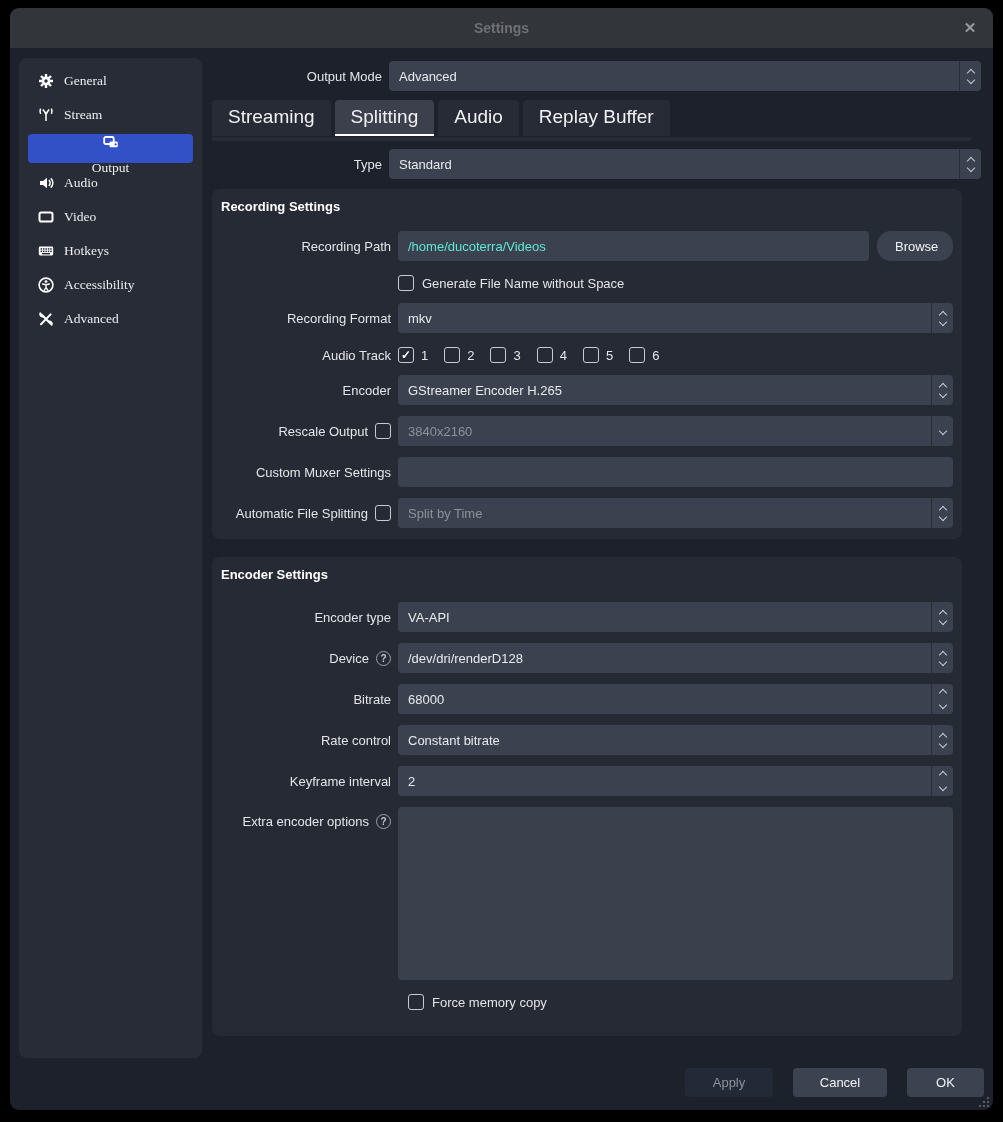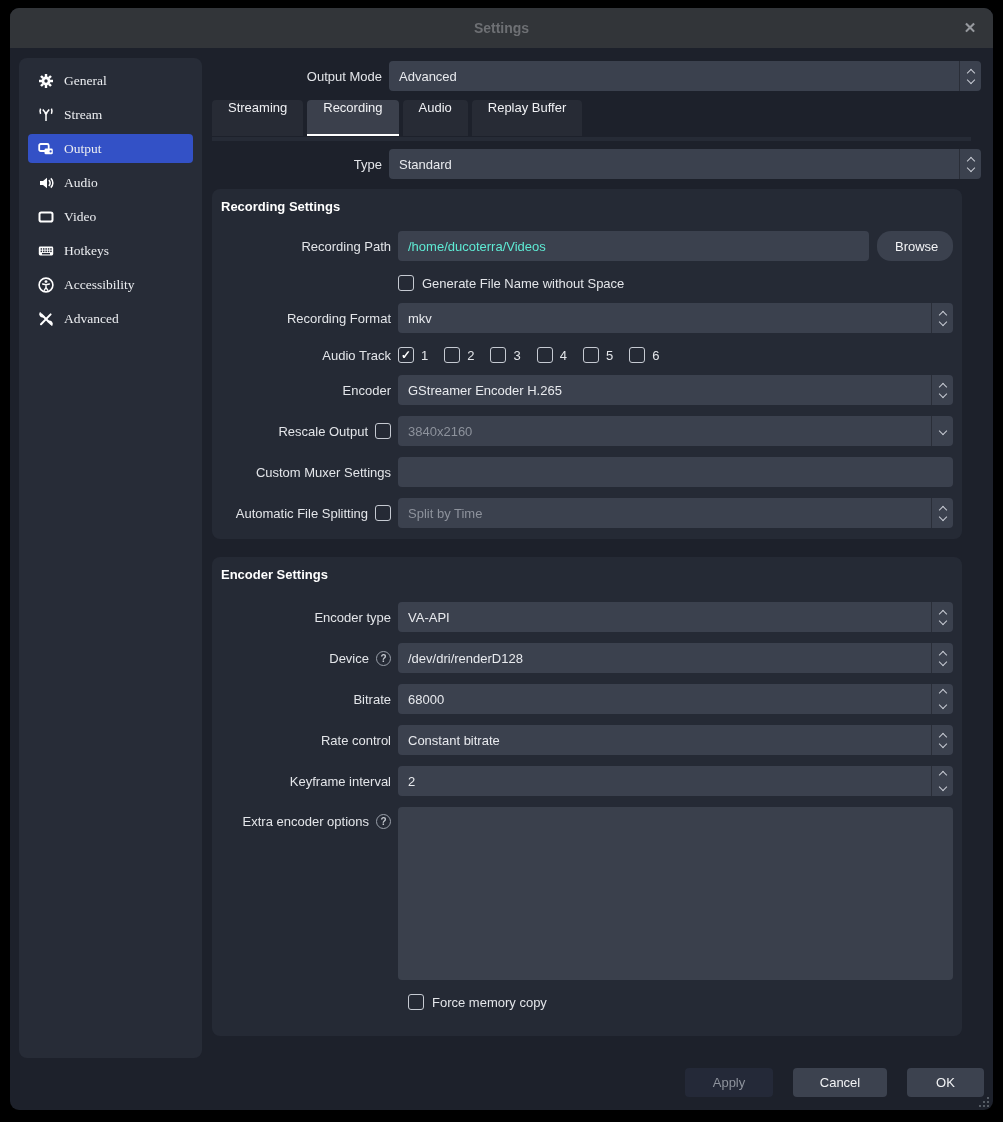"Streaming" .tab { align-items: flex-start -> center; font-size: 13px -> 19px }
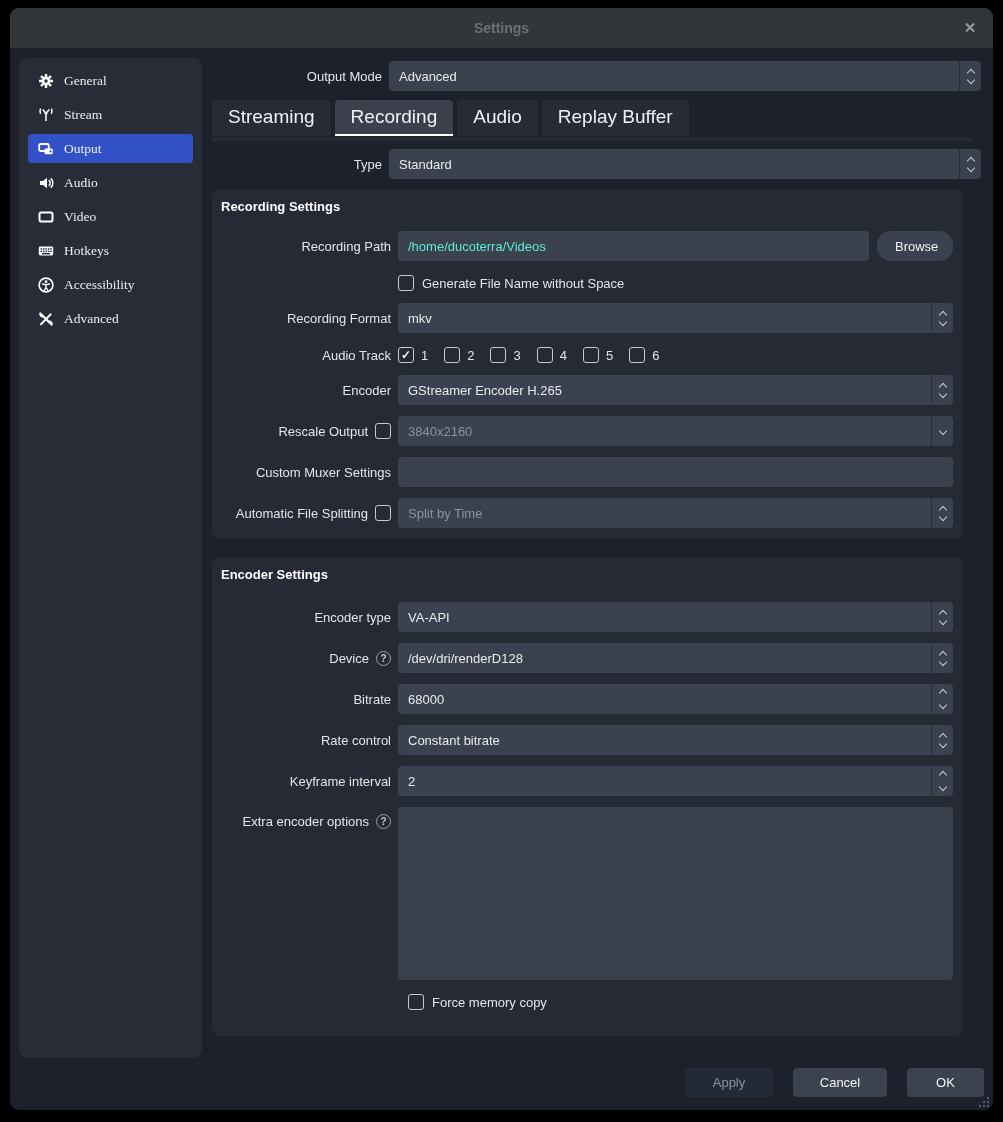"Recording" span { text: Recording -> Splitting }
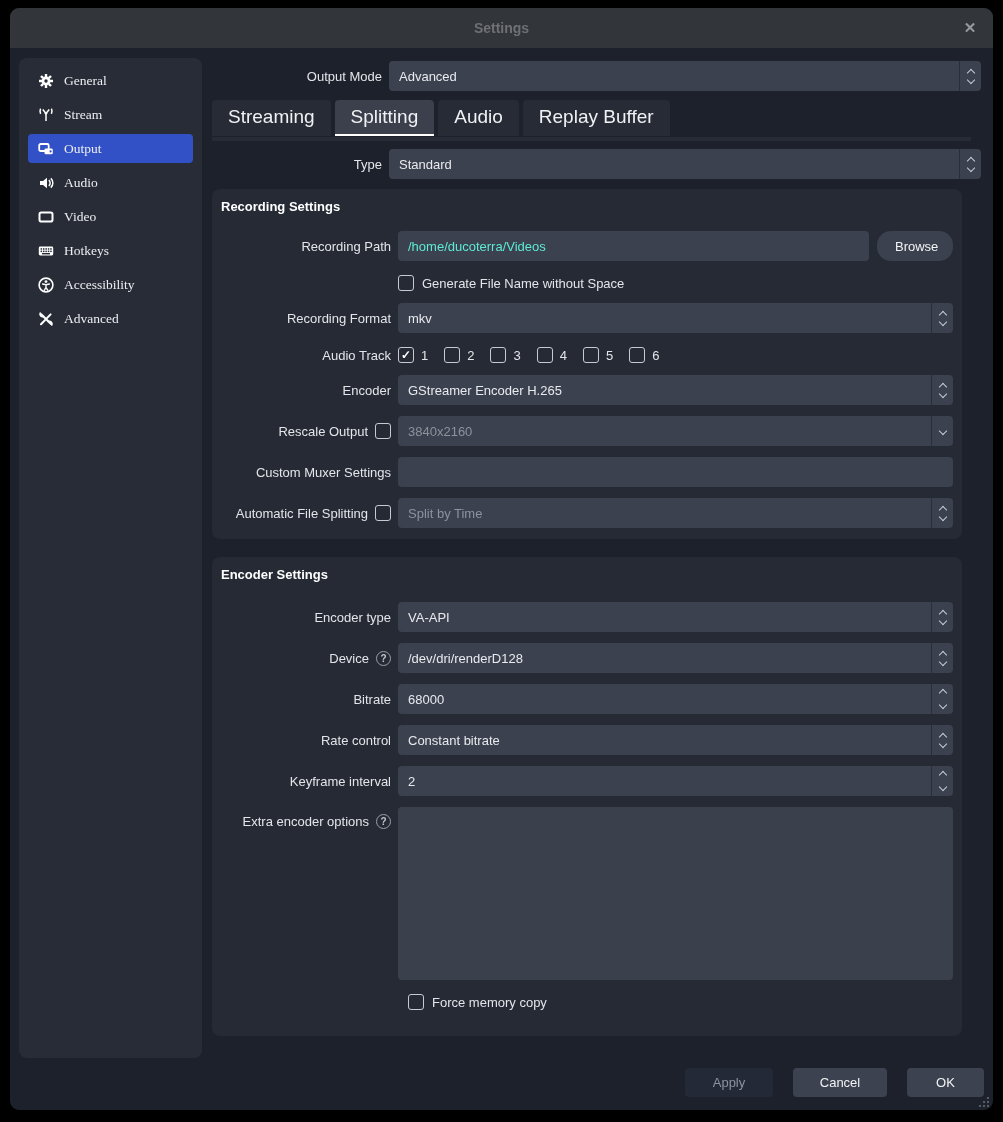"Output" .side-item.selected { flex-direction: none -> column }
